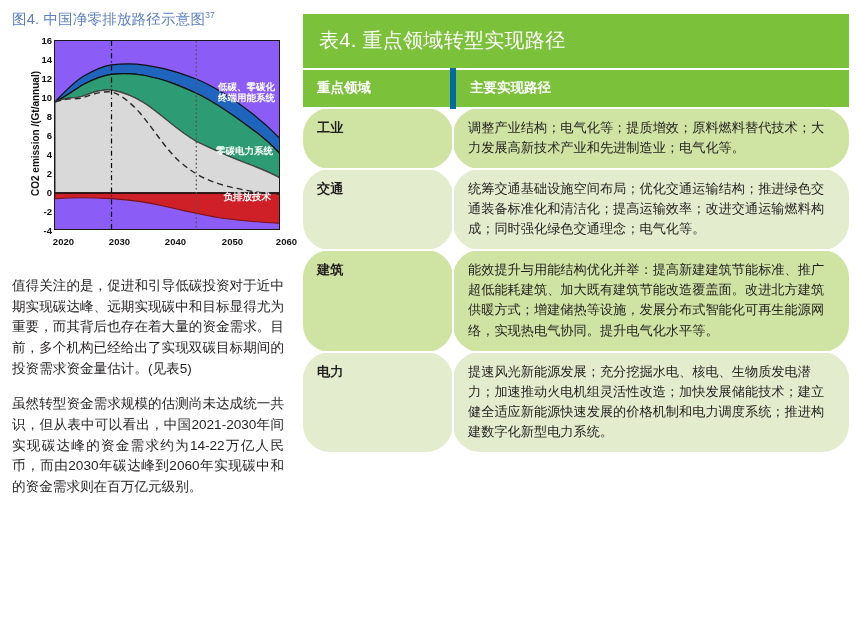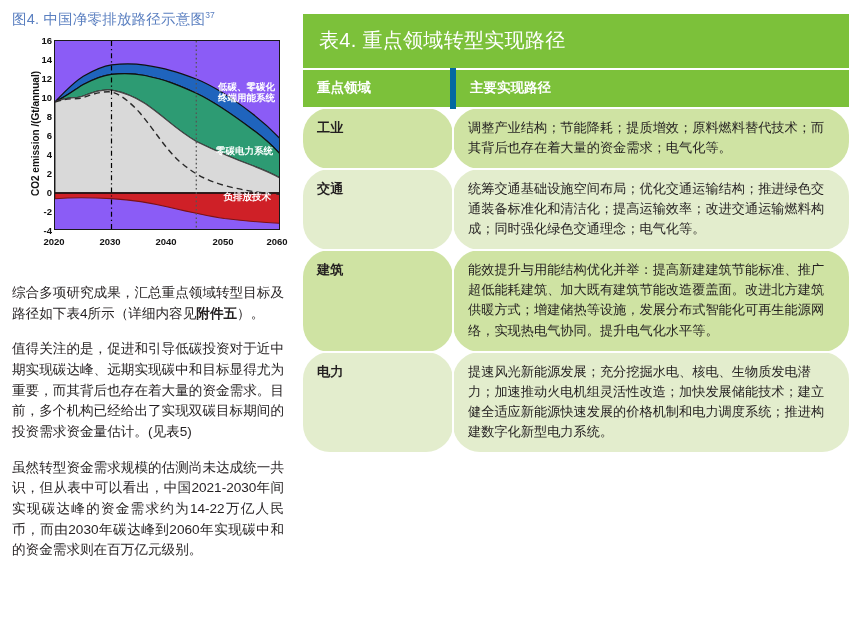"调整产业结构；节能降耗；提质增效；原料燃料替代技术；而其背后也存在着大量的资金需" td { text: 节能降耗；提质增效；原料燃料替代技术；而其背后也存在着大量的资金需求 -> 电气化等；提质增效；原料燃料替代技术；大力发展高新技术产业和先进制造业 }
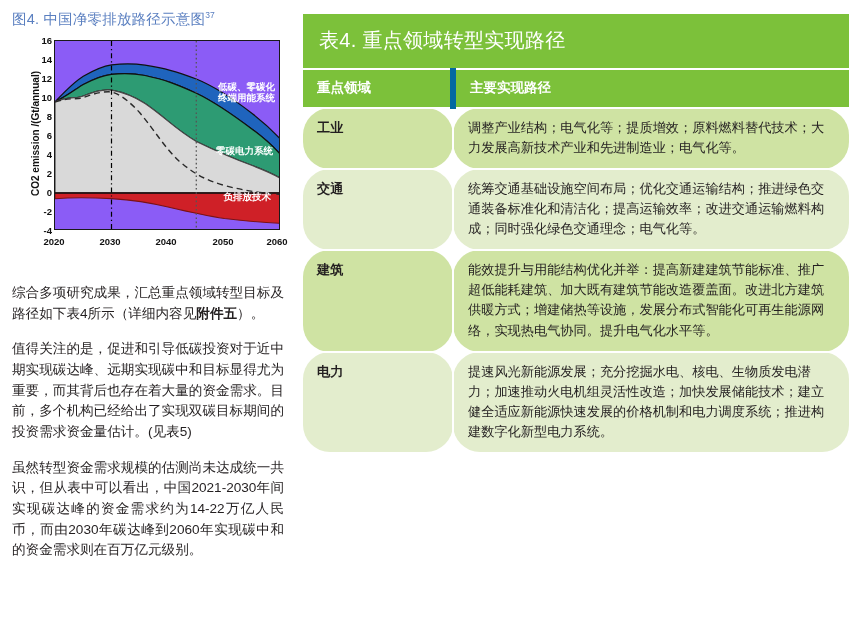"2020" .xtick { text-align: center -> right }
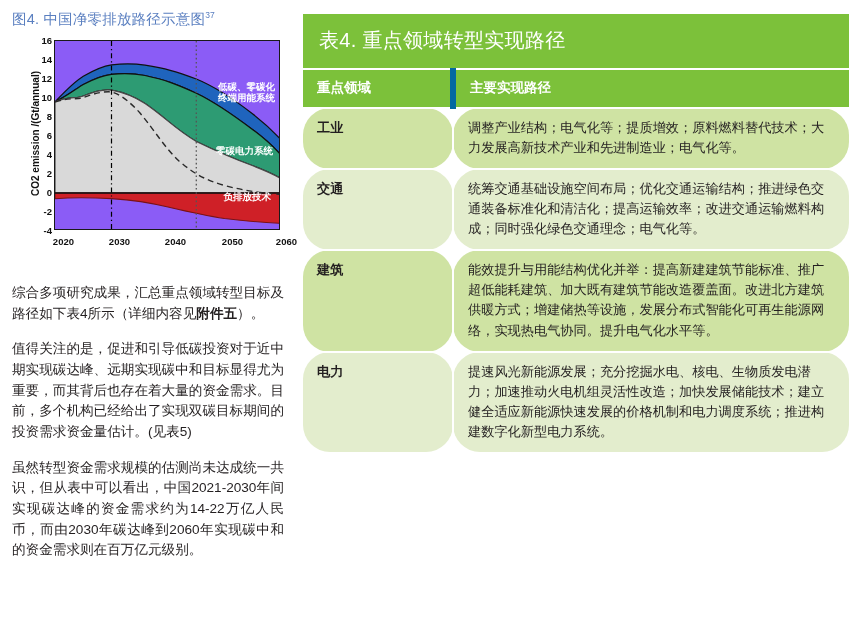"综合多项研究成果，汇总重点领域转型目标及路径如下表4所示（详细内容见附件五）。" p.para { html: <p> <span>综合多项研究成果，汇总重点领域转型目标及路径如下表4所示（详细内容见</span><b>附件五</b><span>）。</span> </p> -> none }
